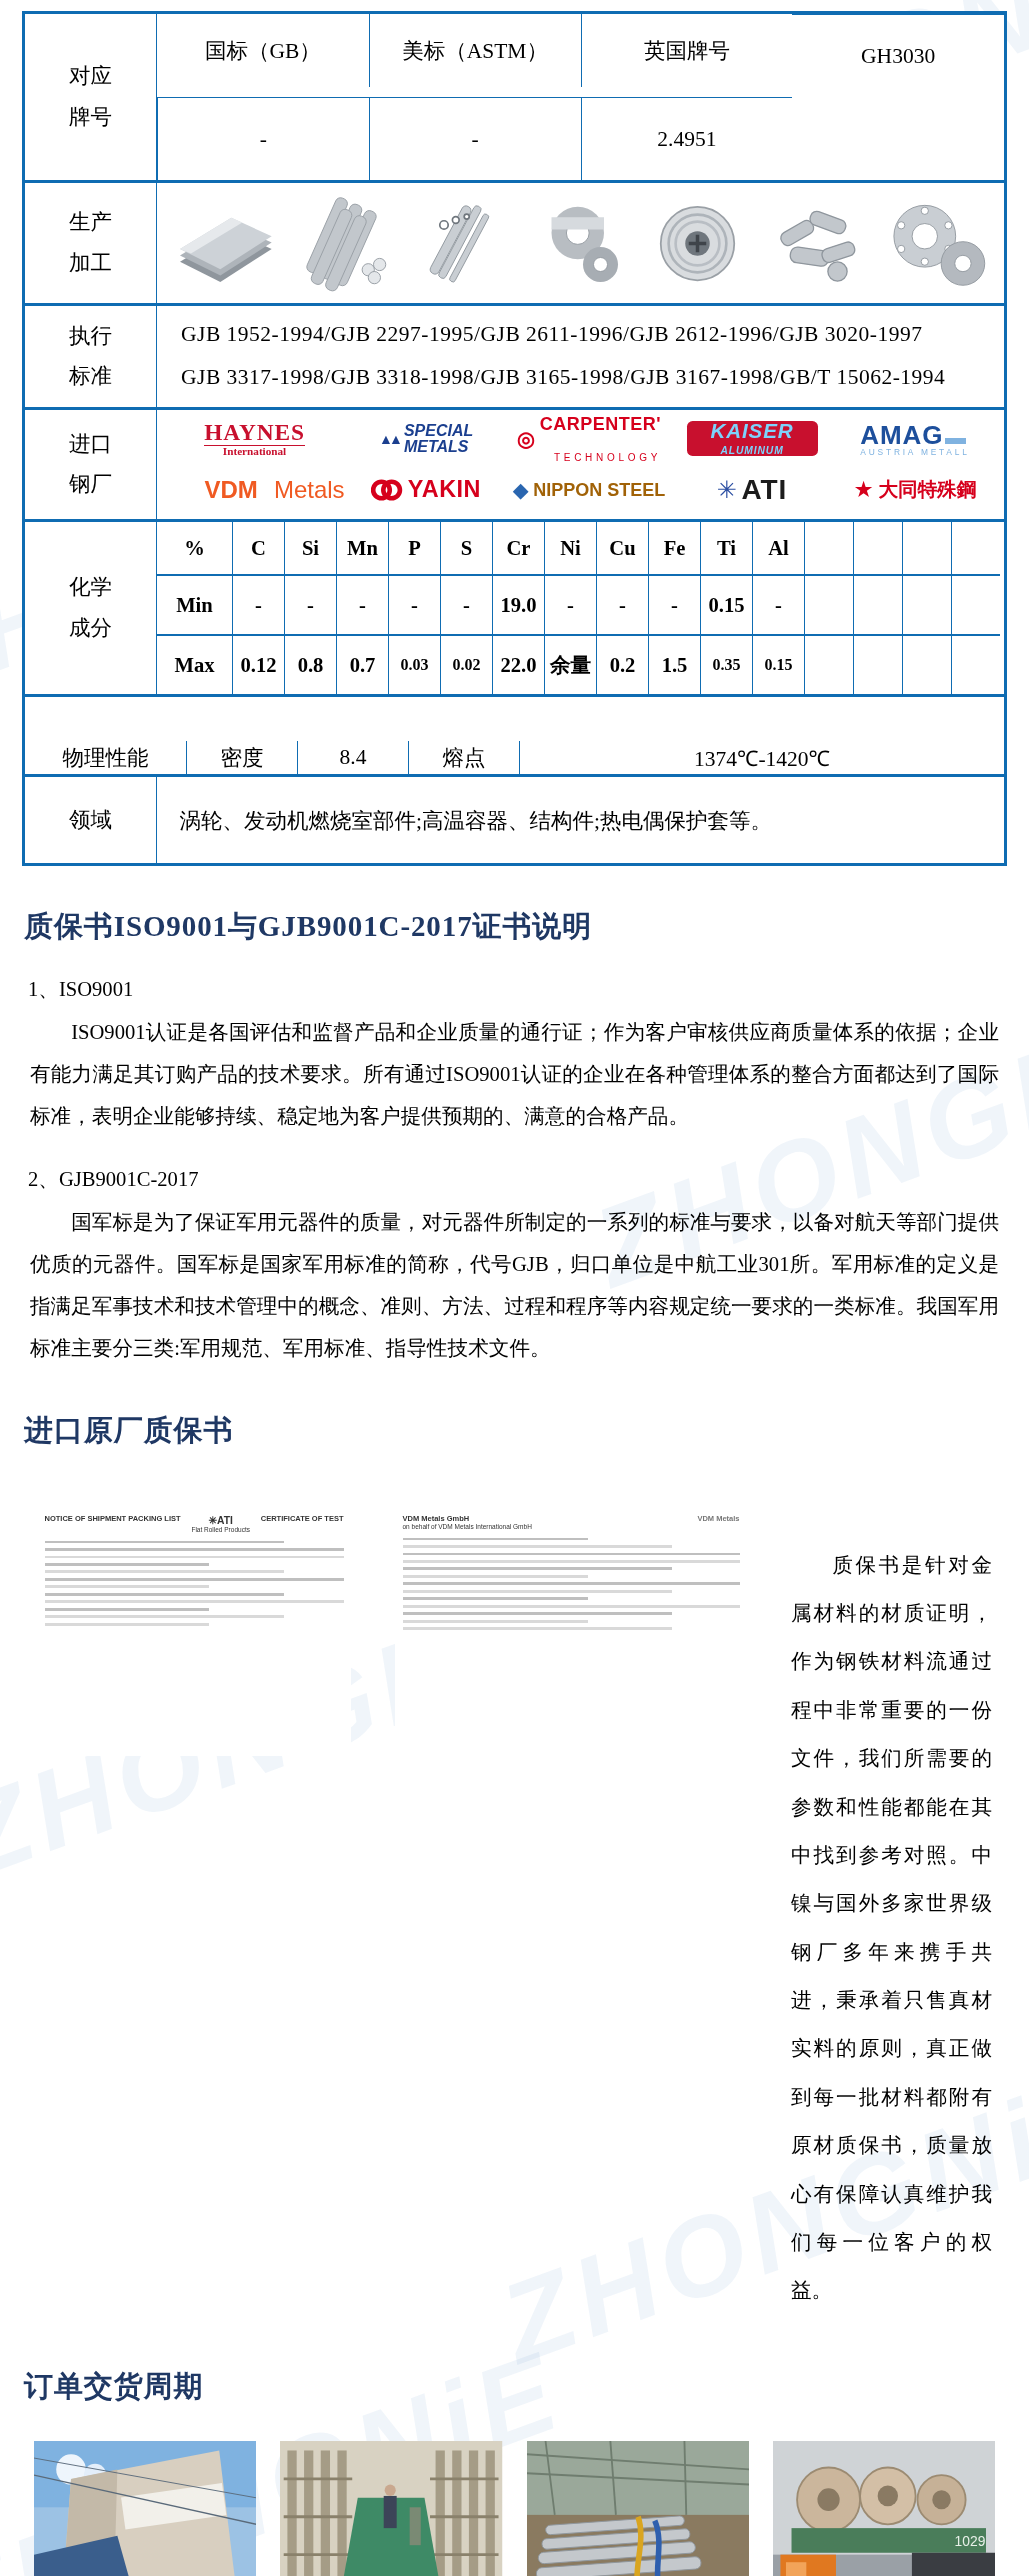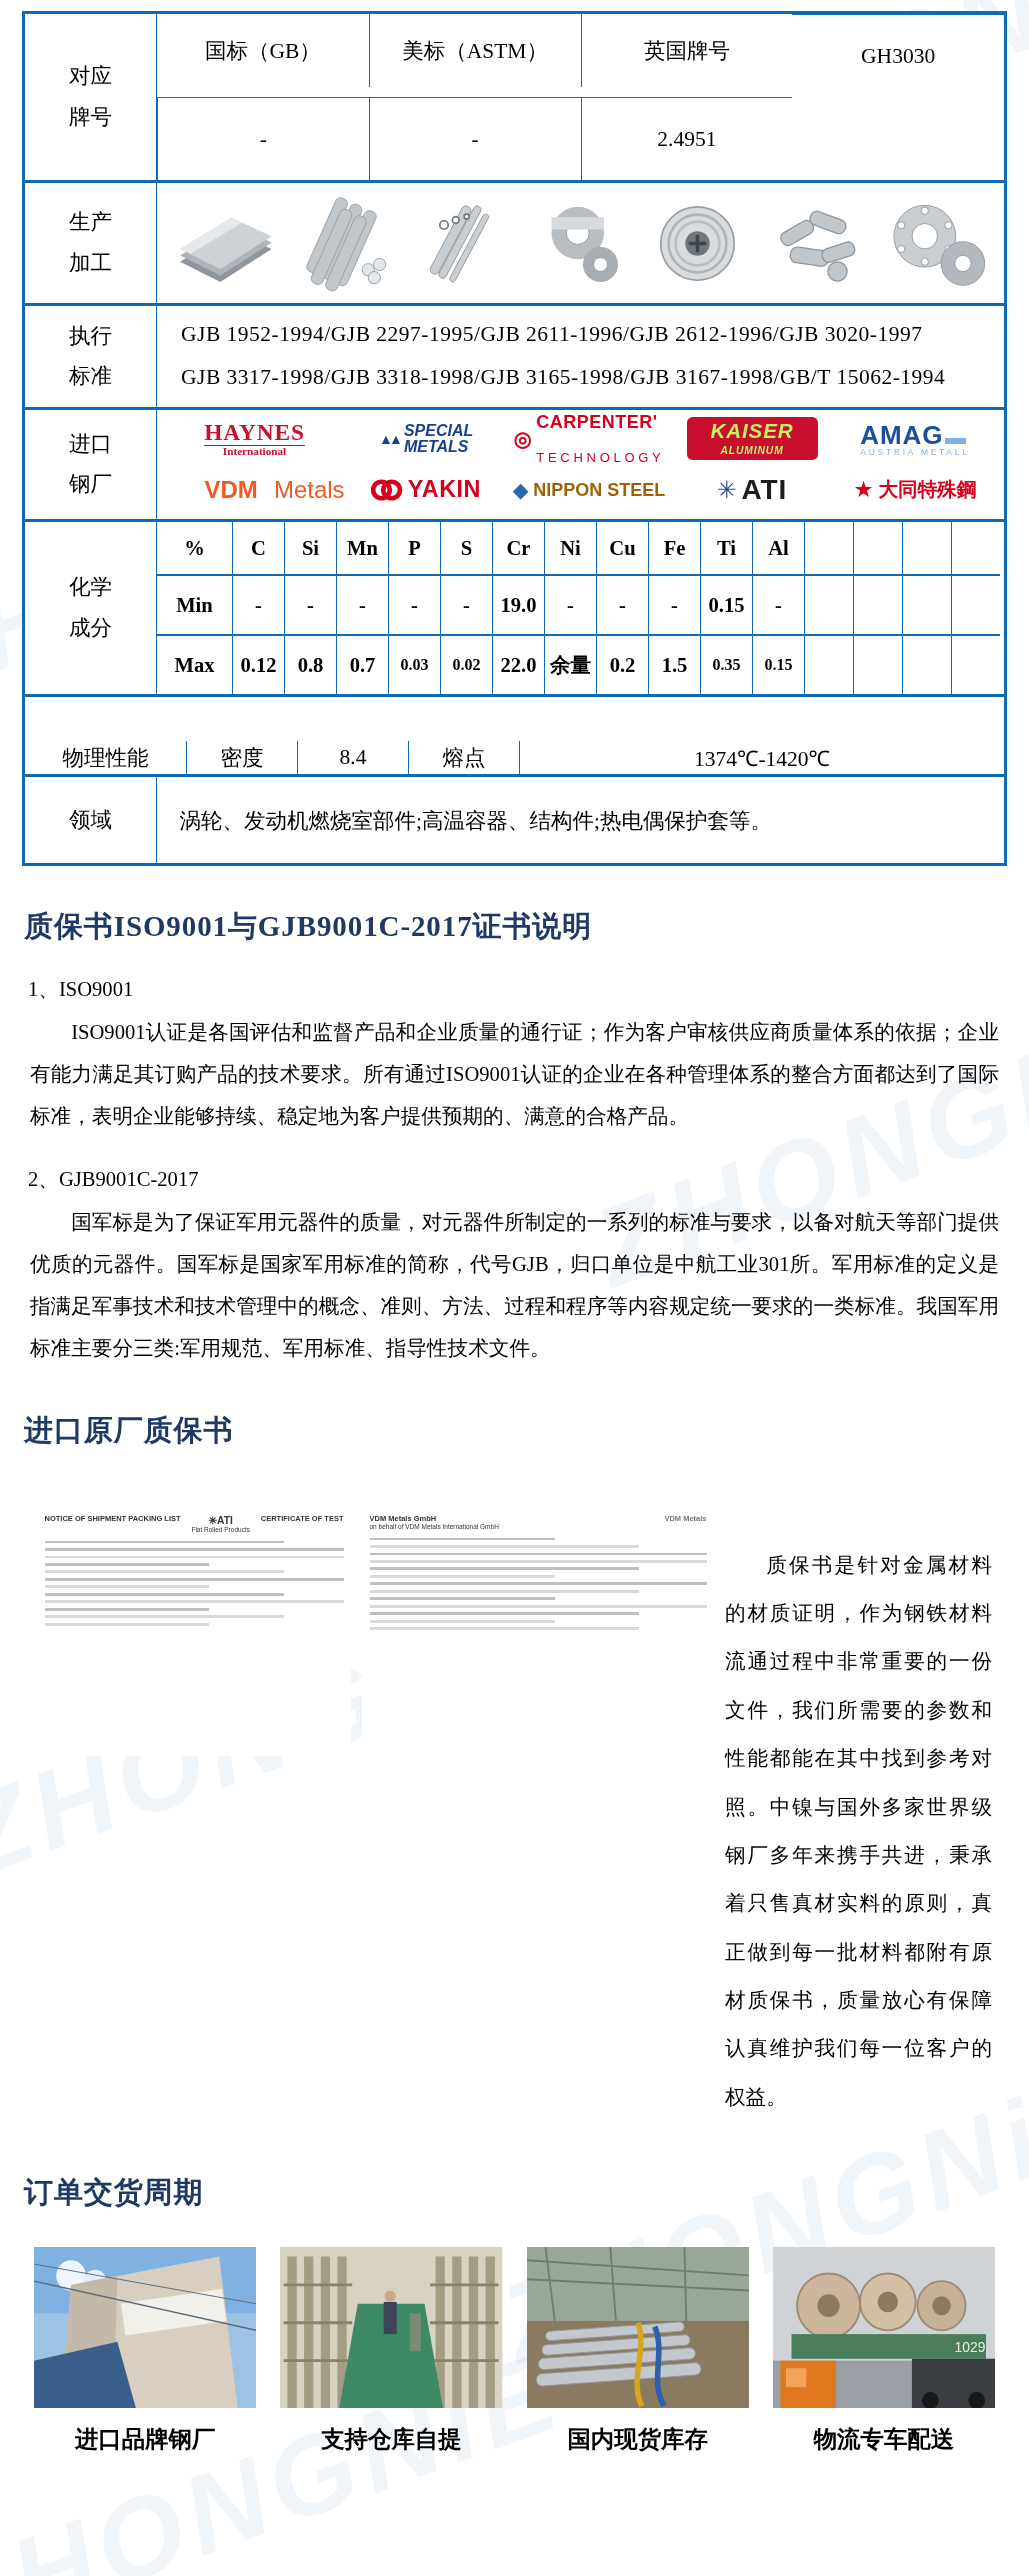"KAISER" .kaiser { color: #bef264 -> #7dd3fc; height: 43px -> 35px }
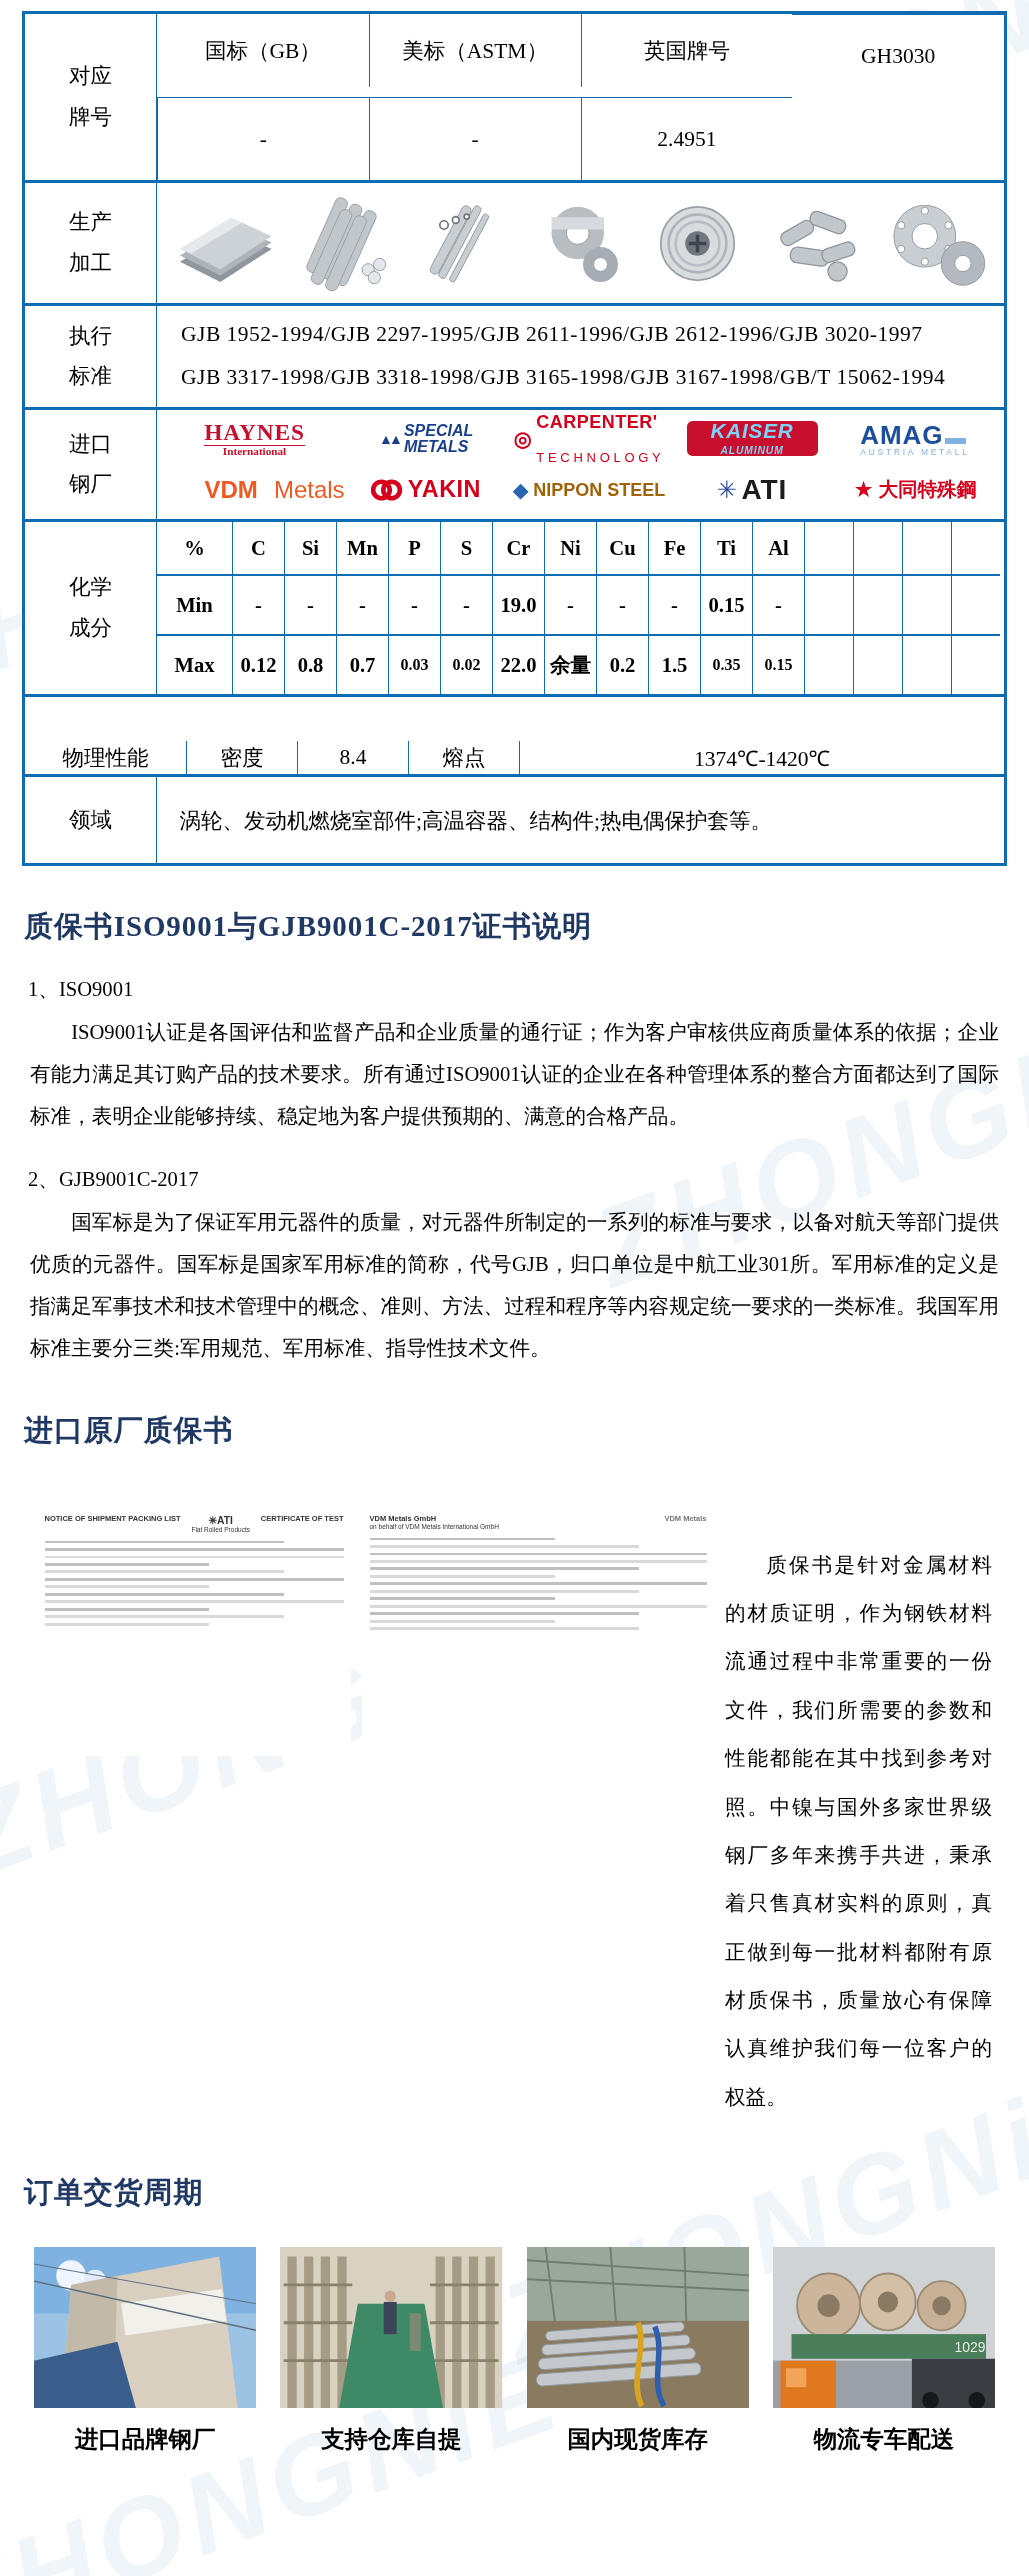"TECHNOLOGY" .carp .l2 { font-size: 13px -> 10px }
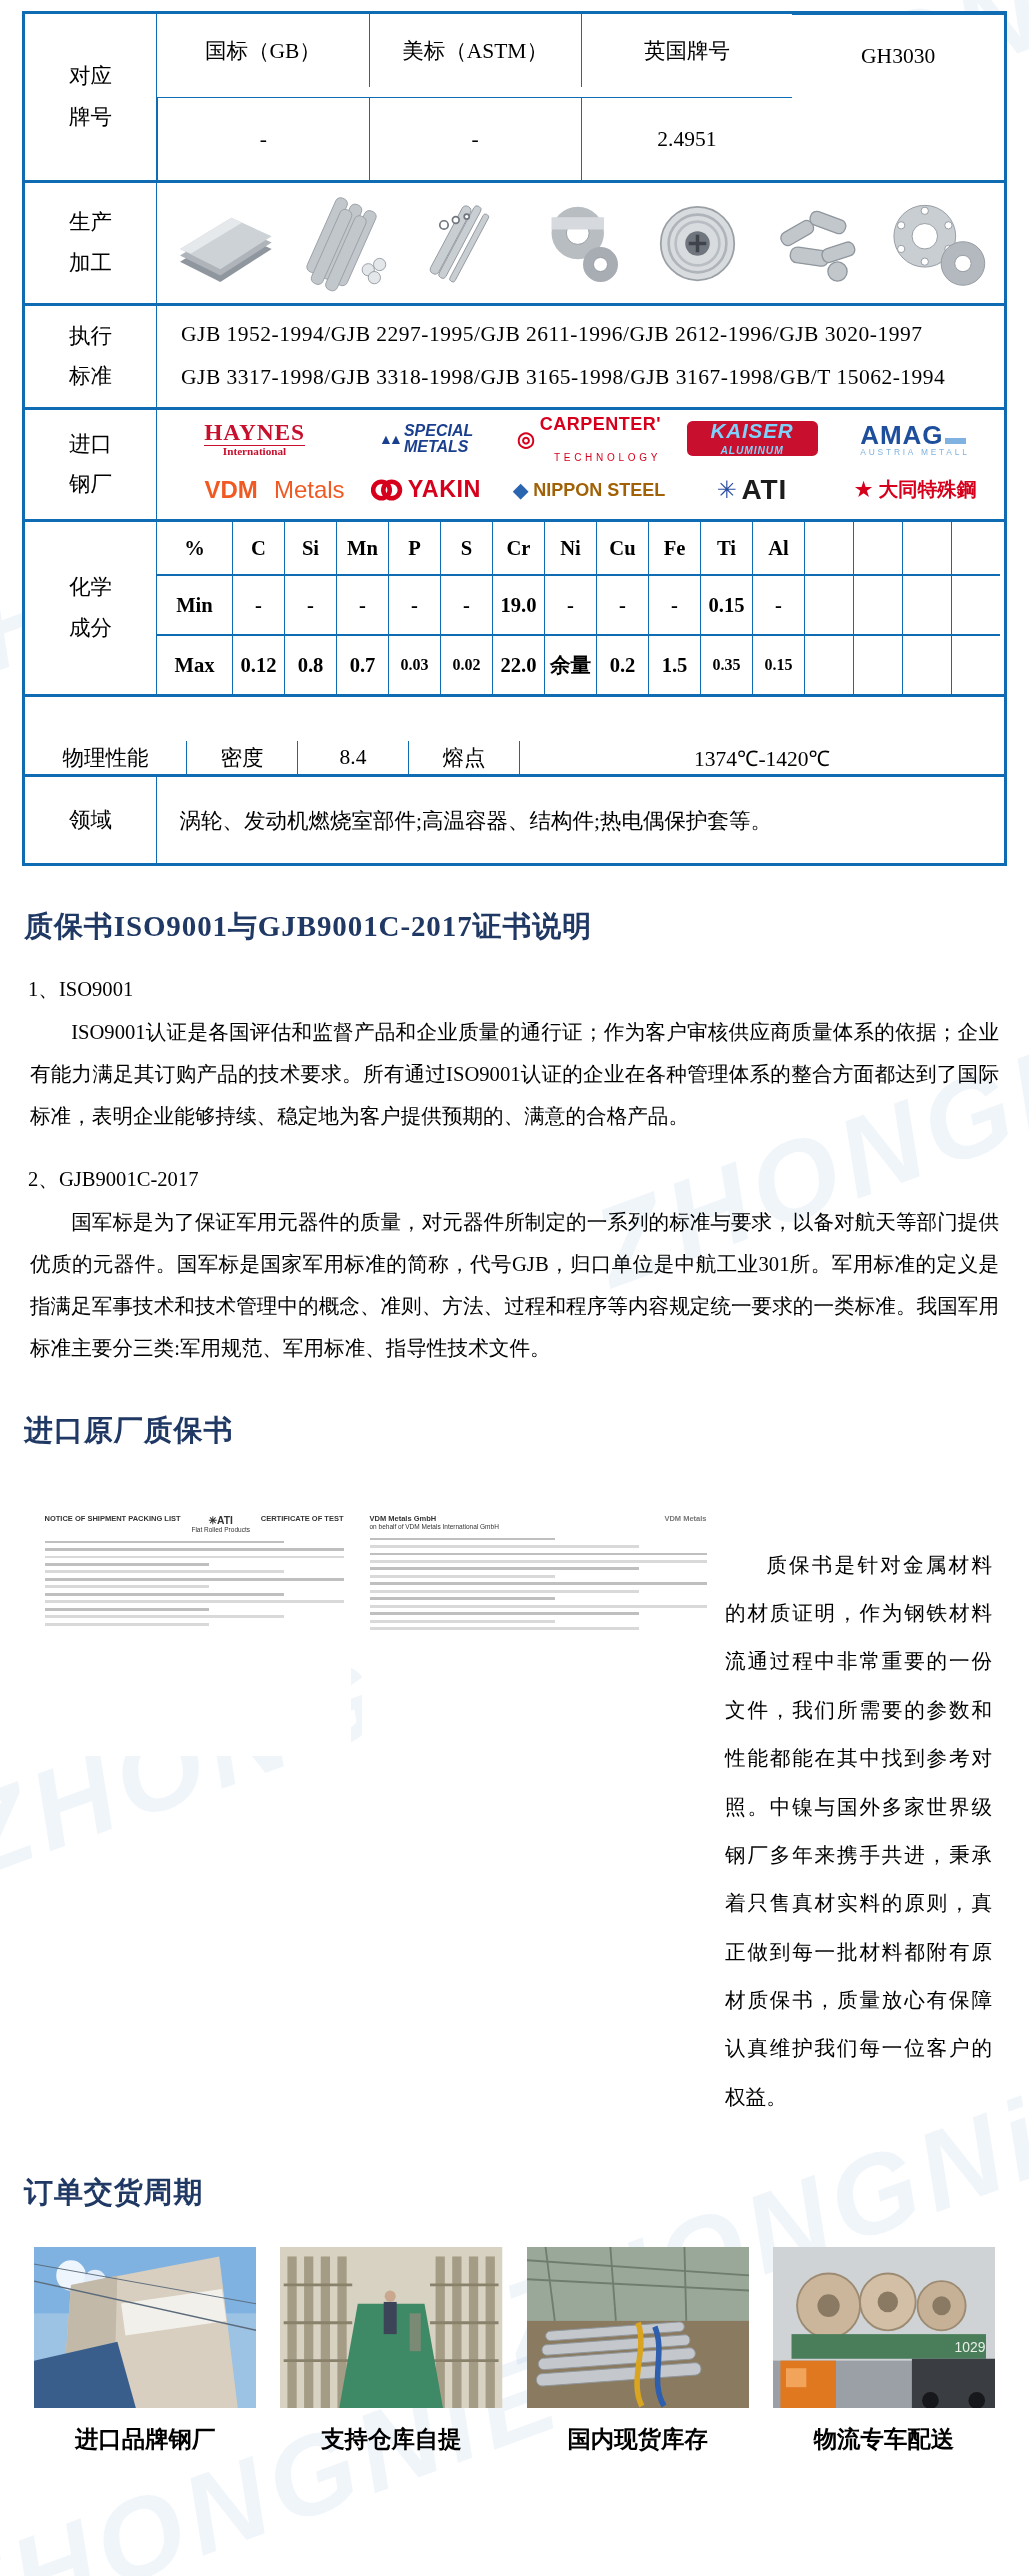"NOTICE OF SHIPMENT PACKING LIST" .certs { gap: 11px -> 44px }
